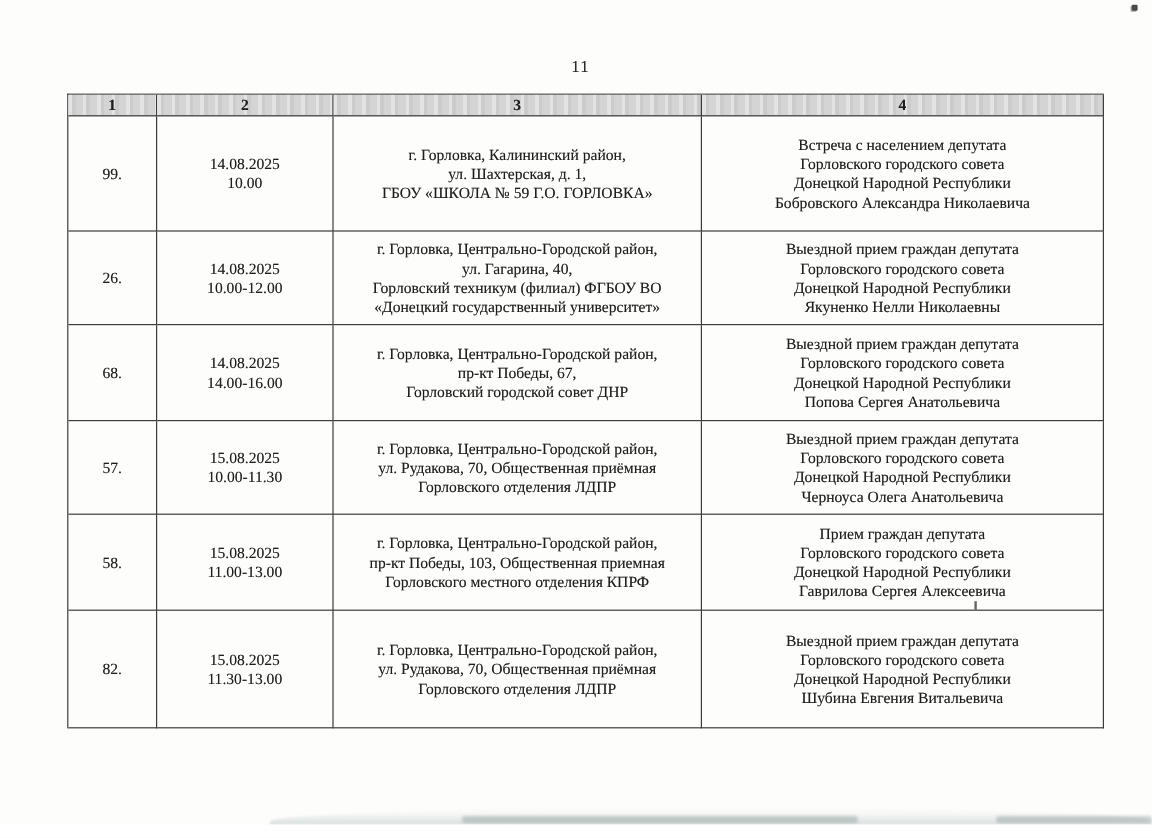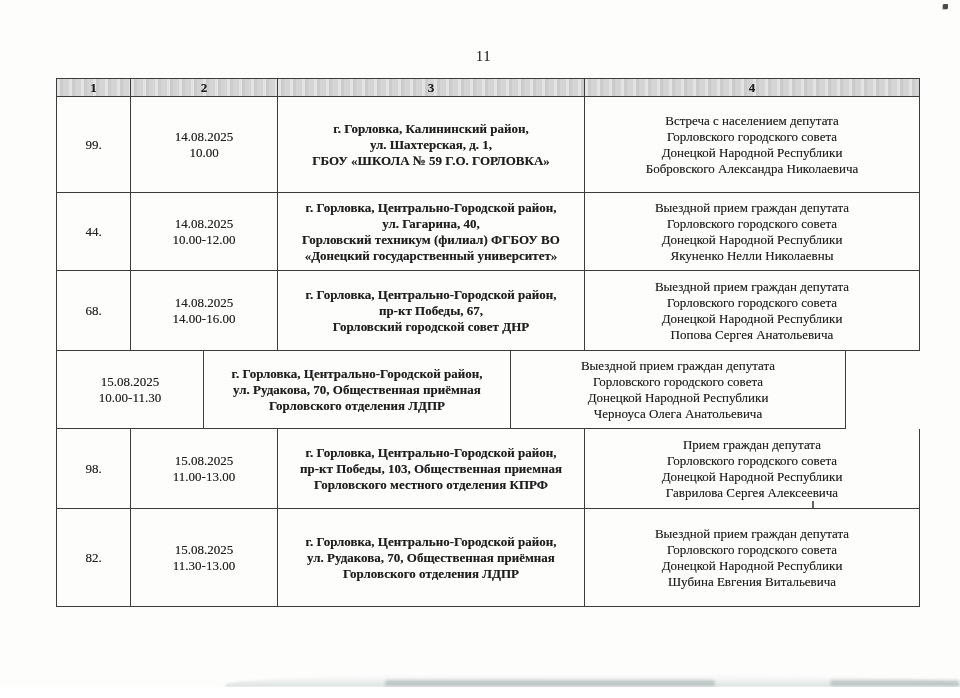"г. Горловка, Калининский район," .c3 { font-weight: bold -> none }
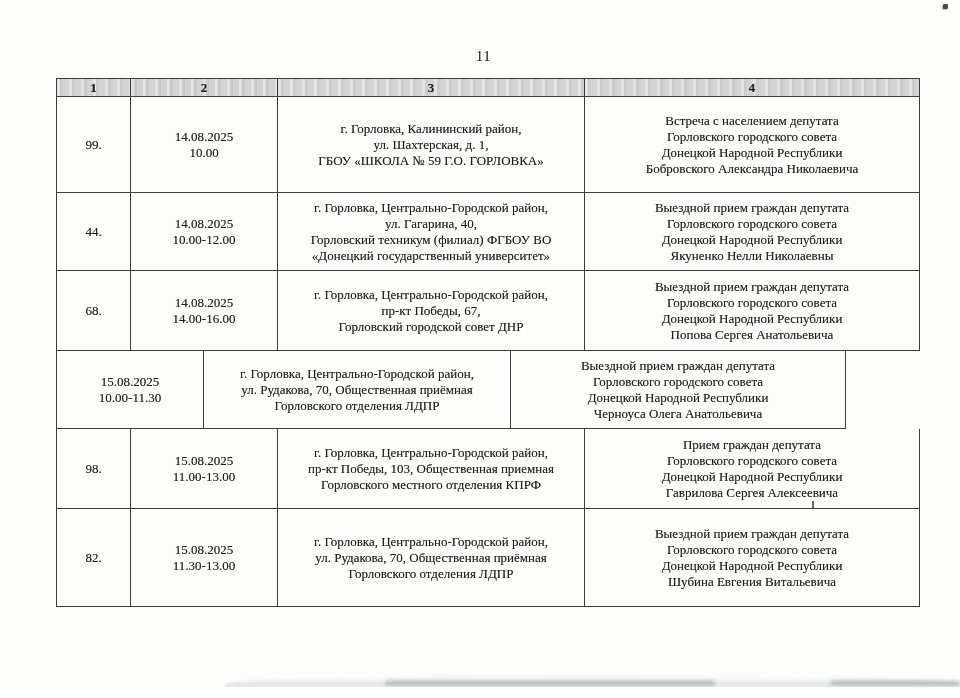"44." div.cell { text: 44 -> 26 }
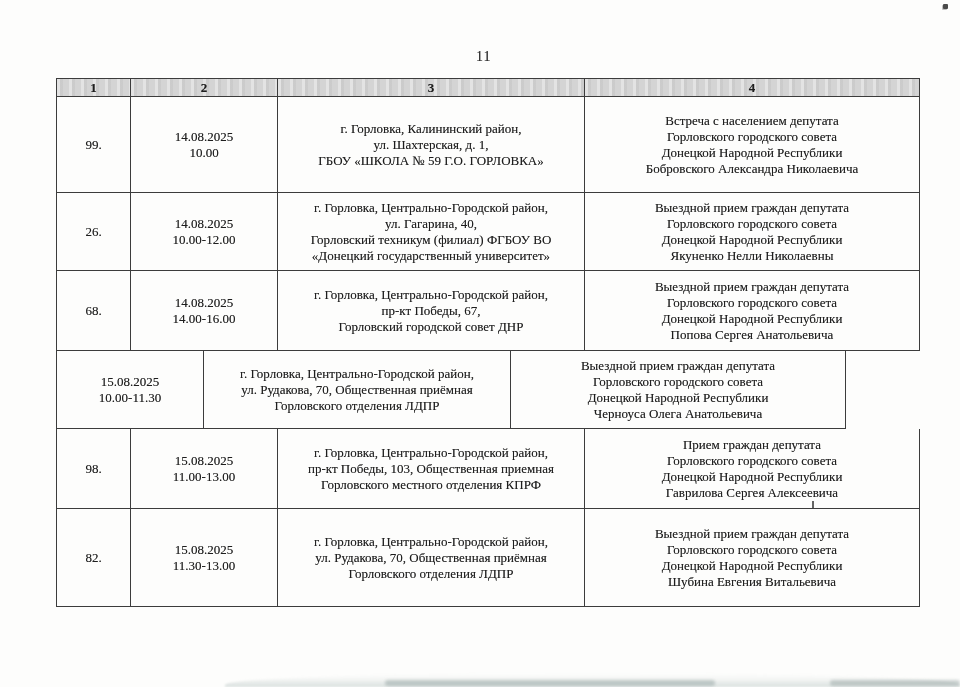"57." div.cell { html: none -> <div>57.</div> }
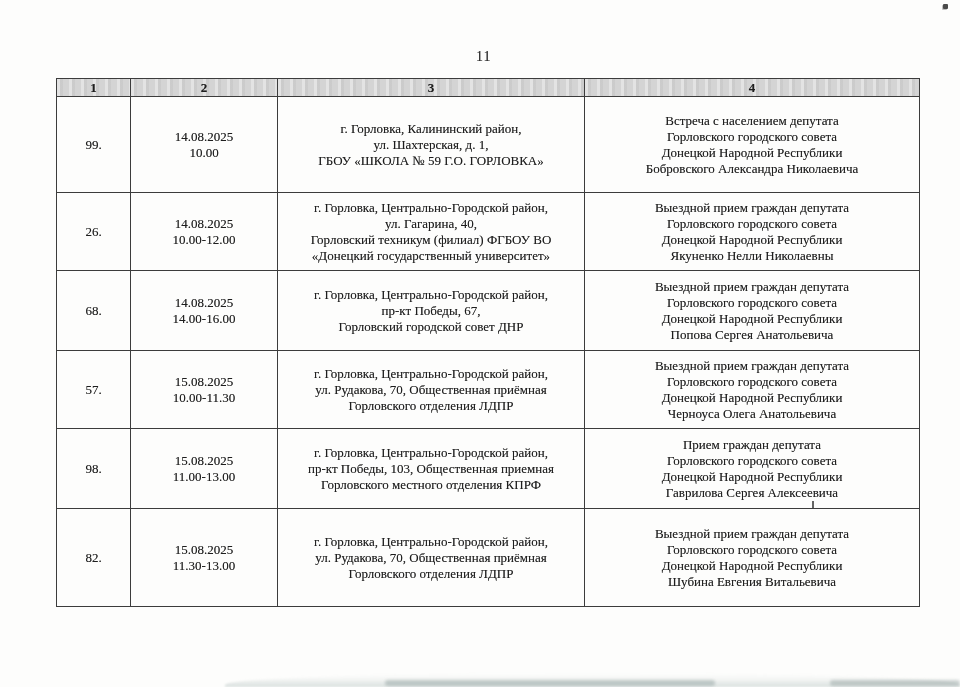"98." div.cell { text: 98 -> 58 }
